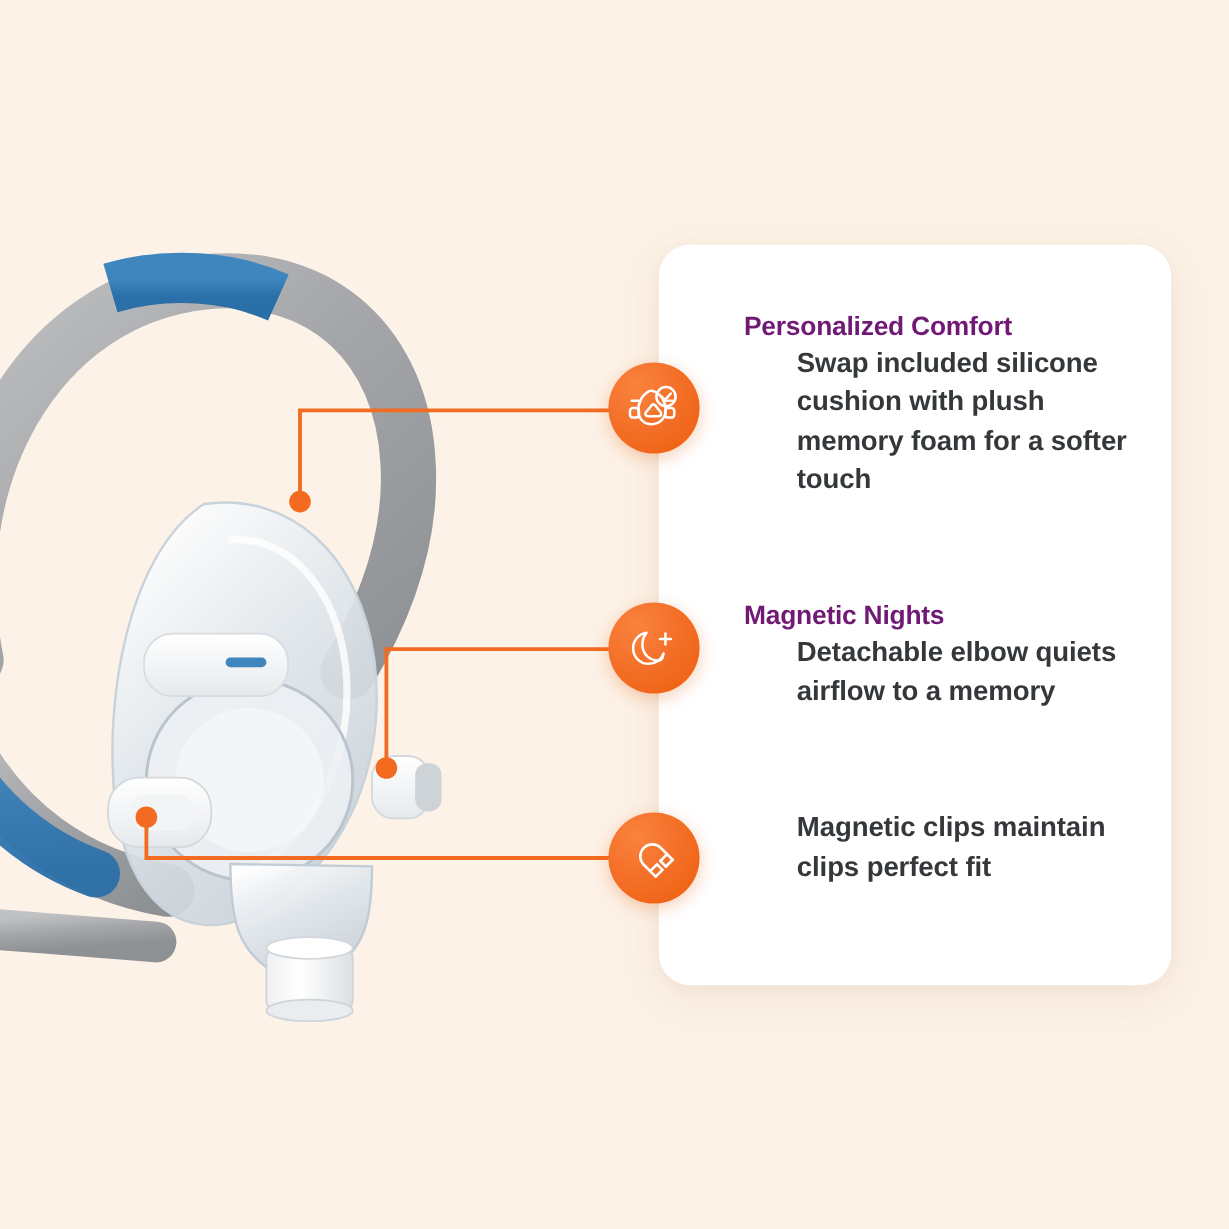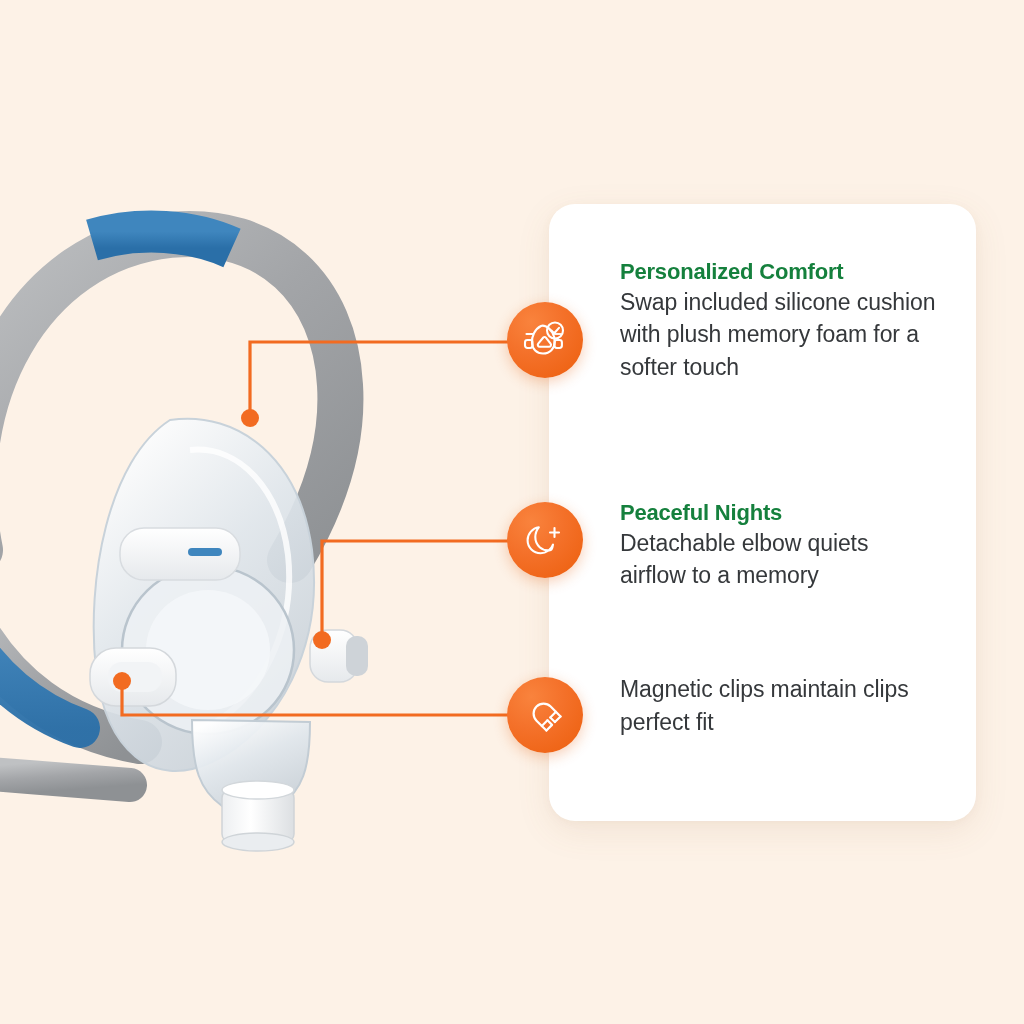"Personalized Comfort" .feature-title { color: #15803d -> #701a75 }
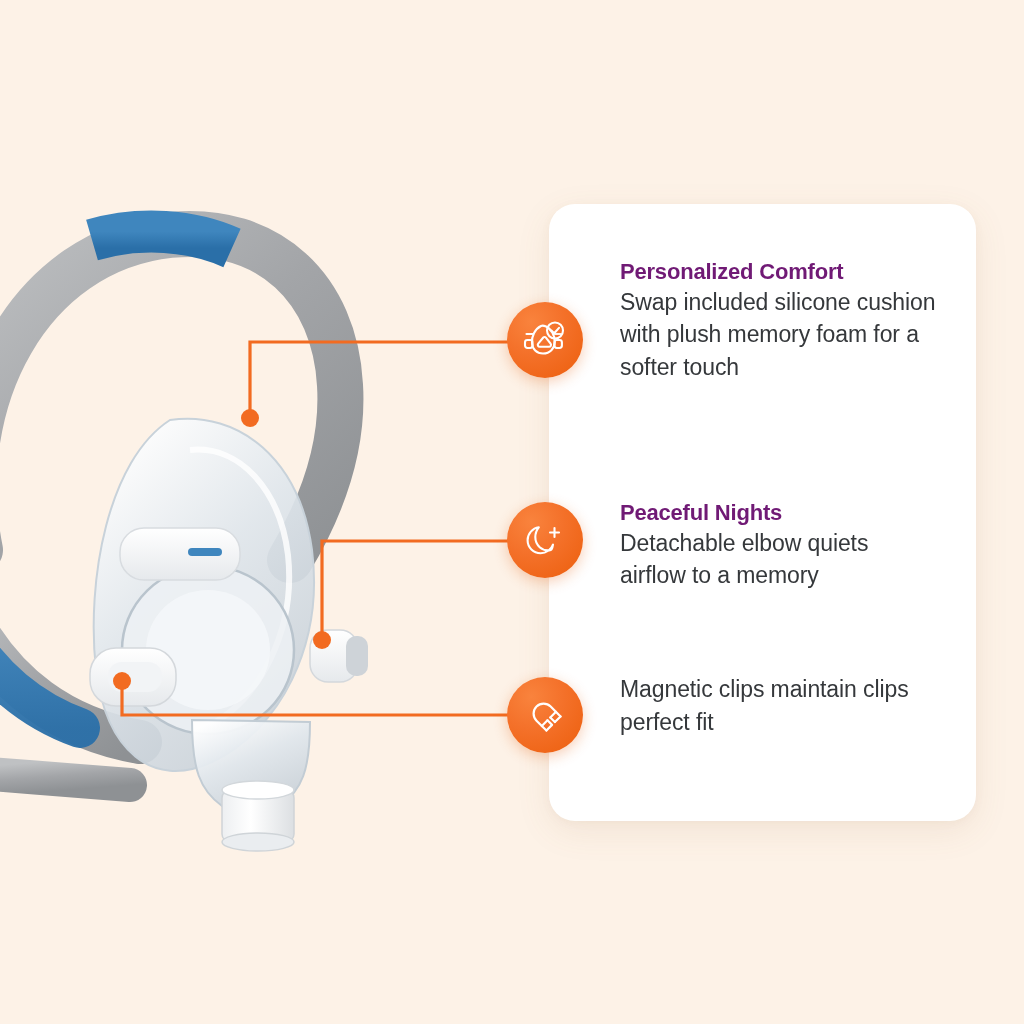"Swap included silicone cushion with" .feature-desc { font-weight: normal -> bold; margin-left: none -> 44px }
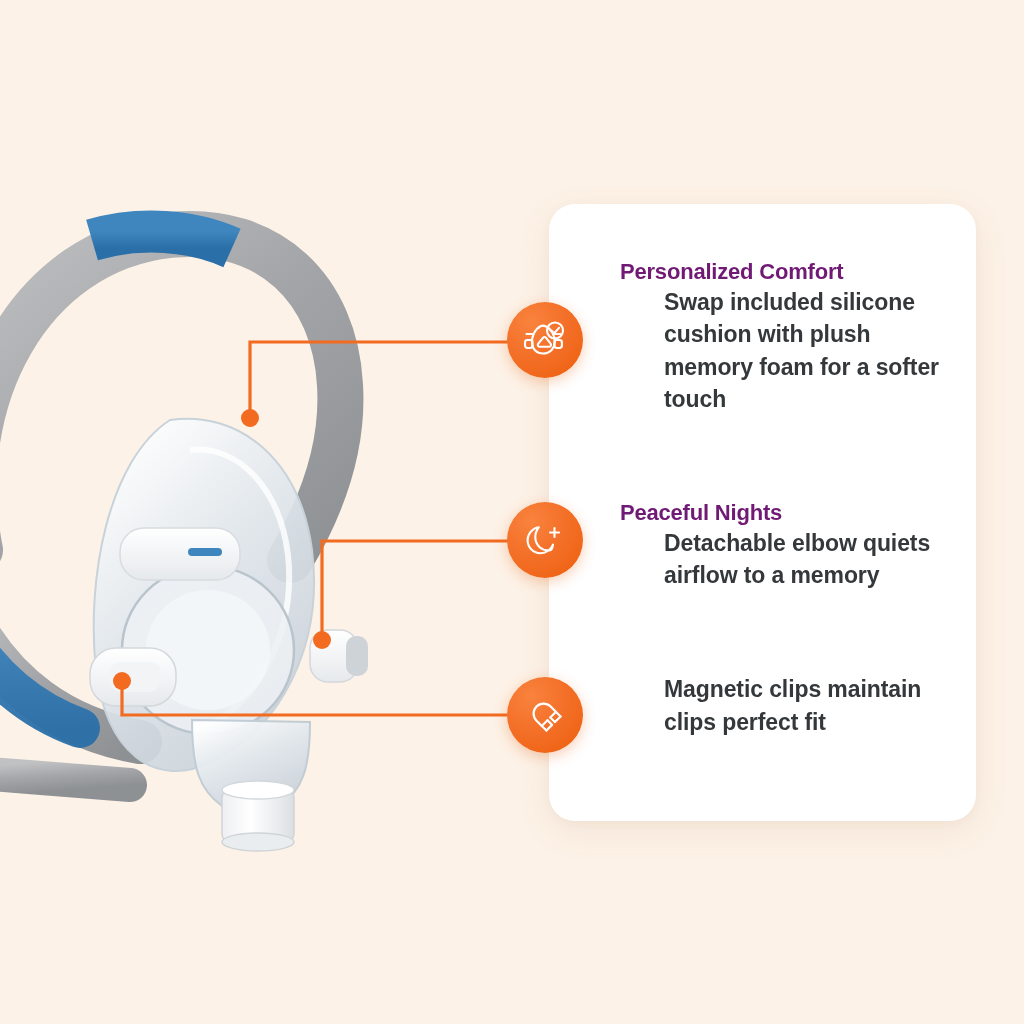"Peaceful Nights" div.feature-title { text: Peaceful -> Magnetic }
